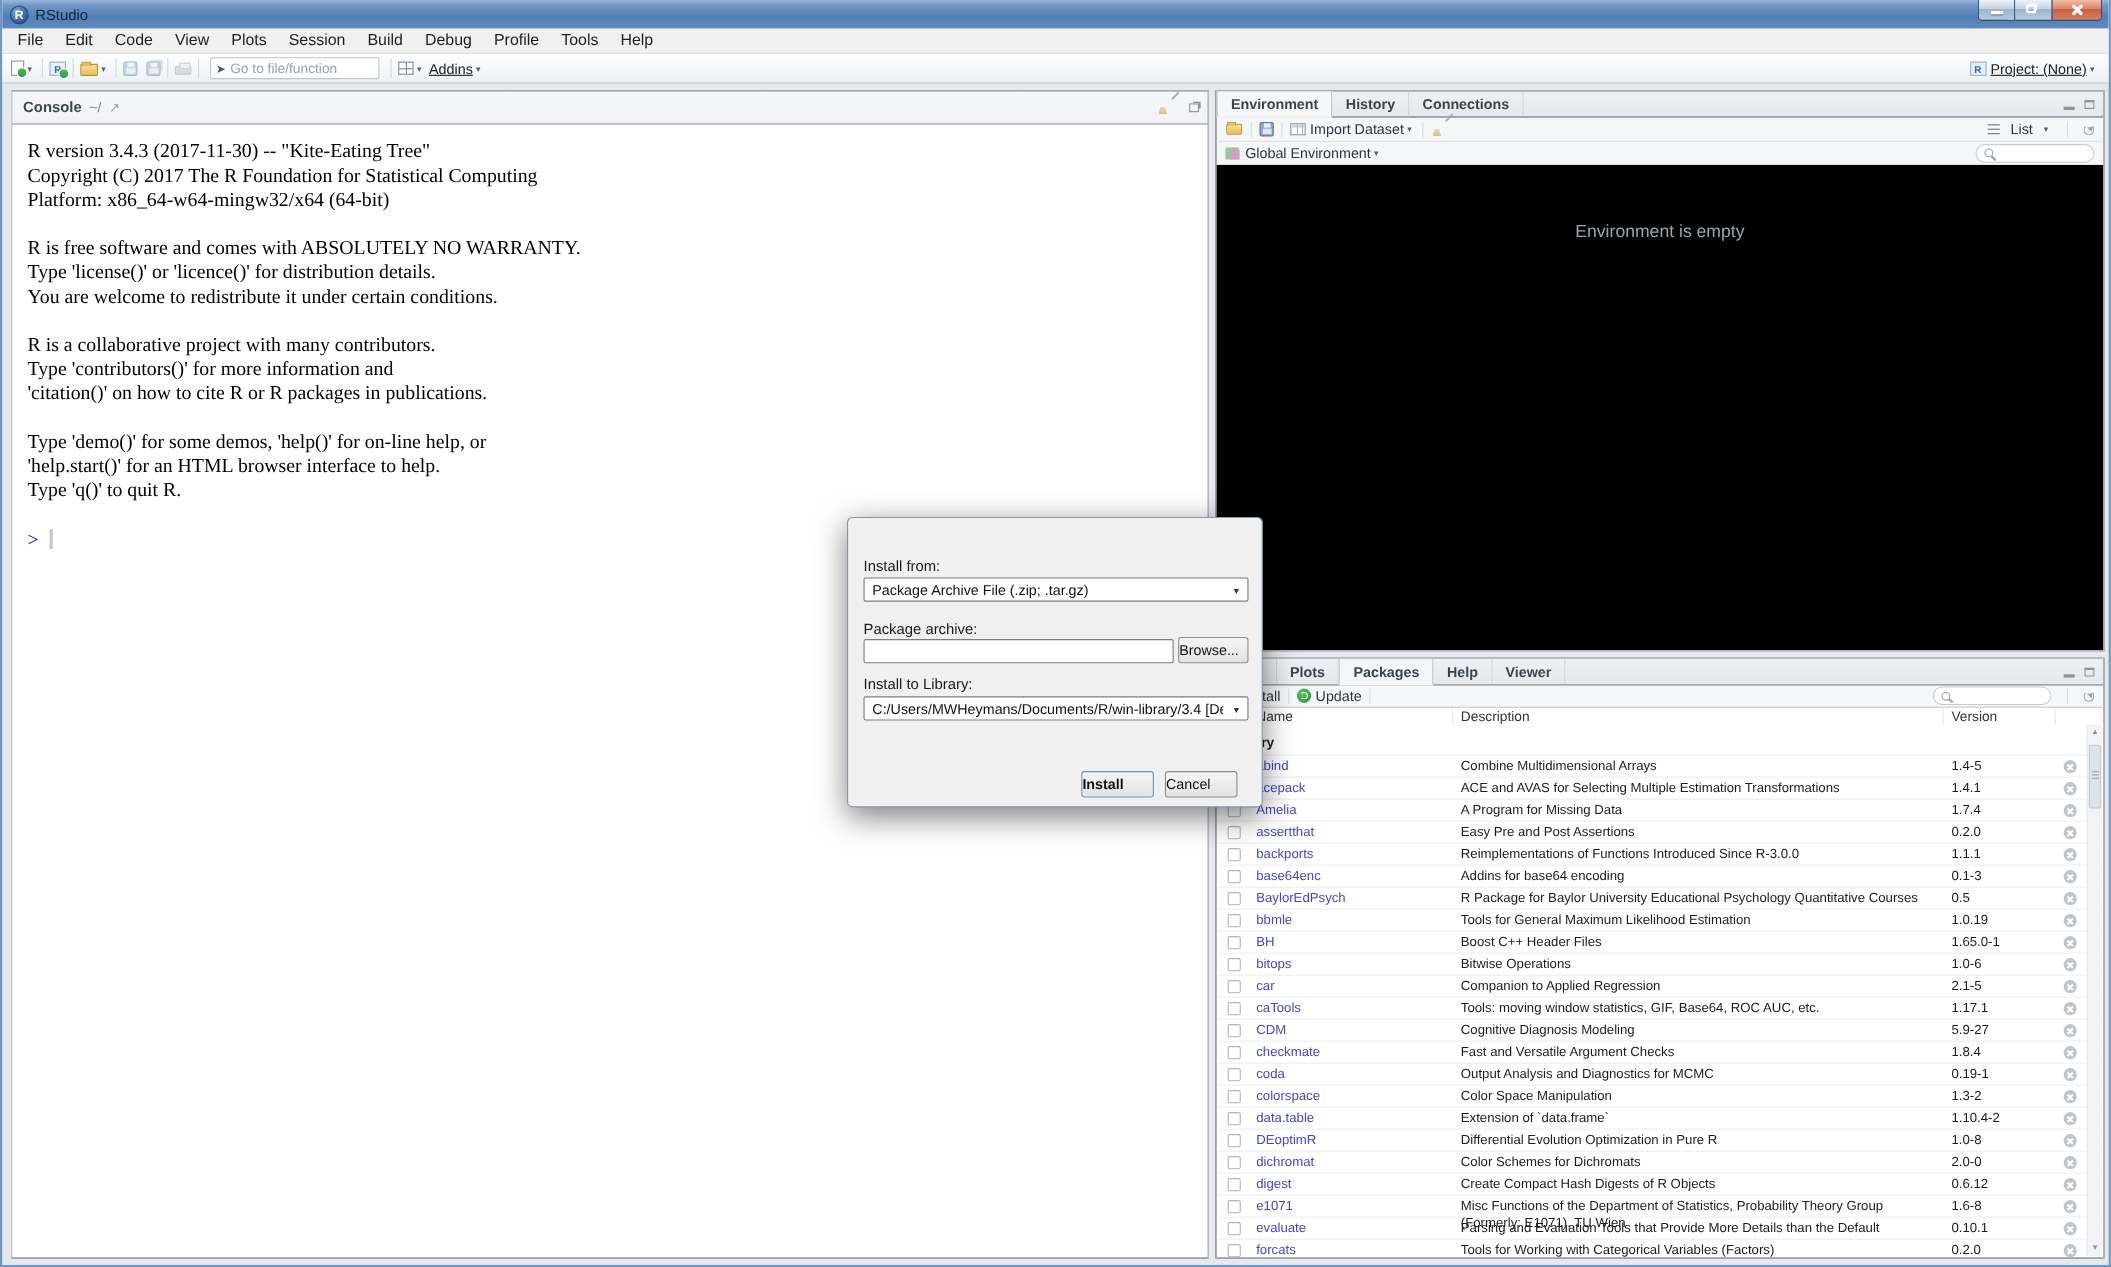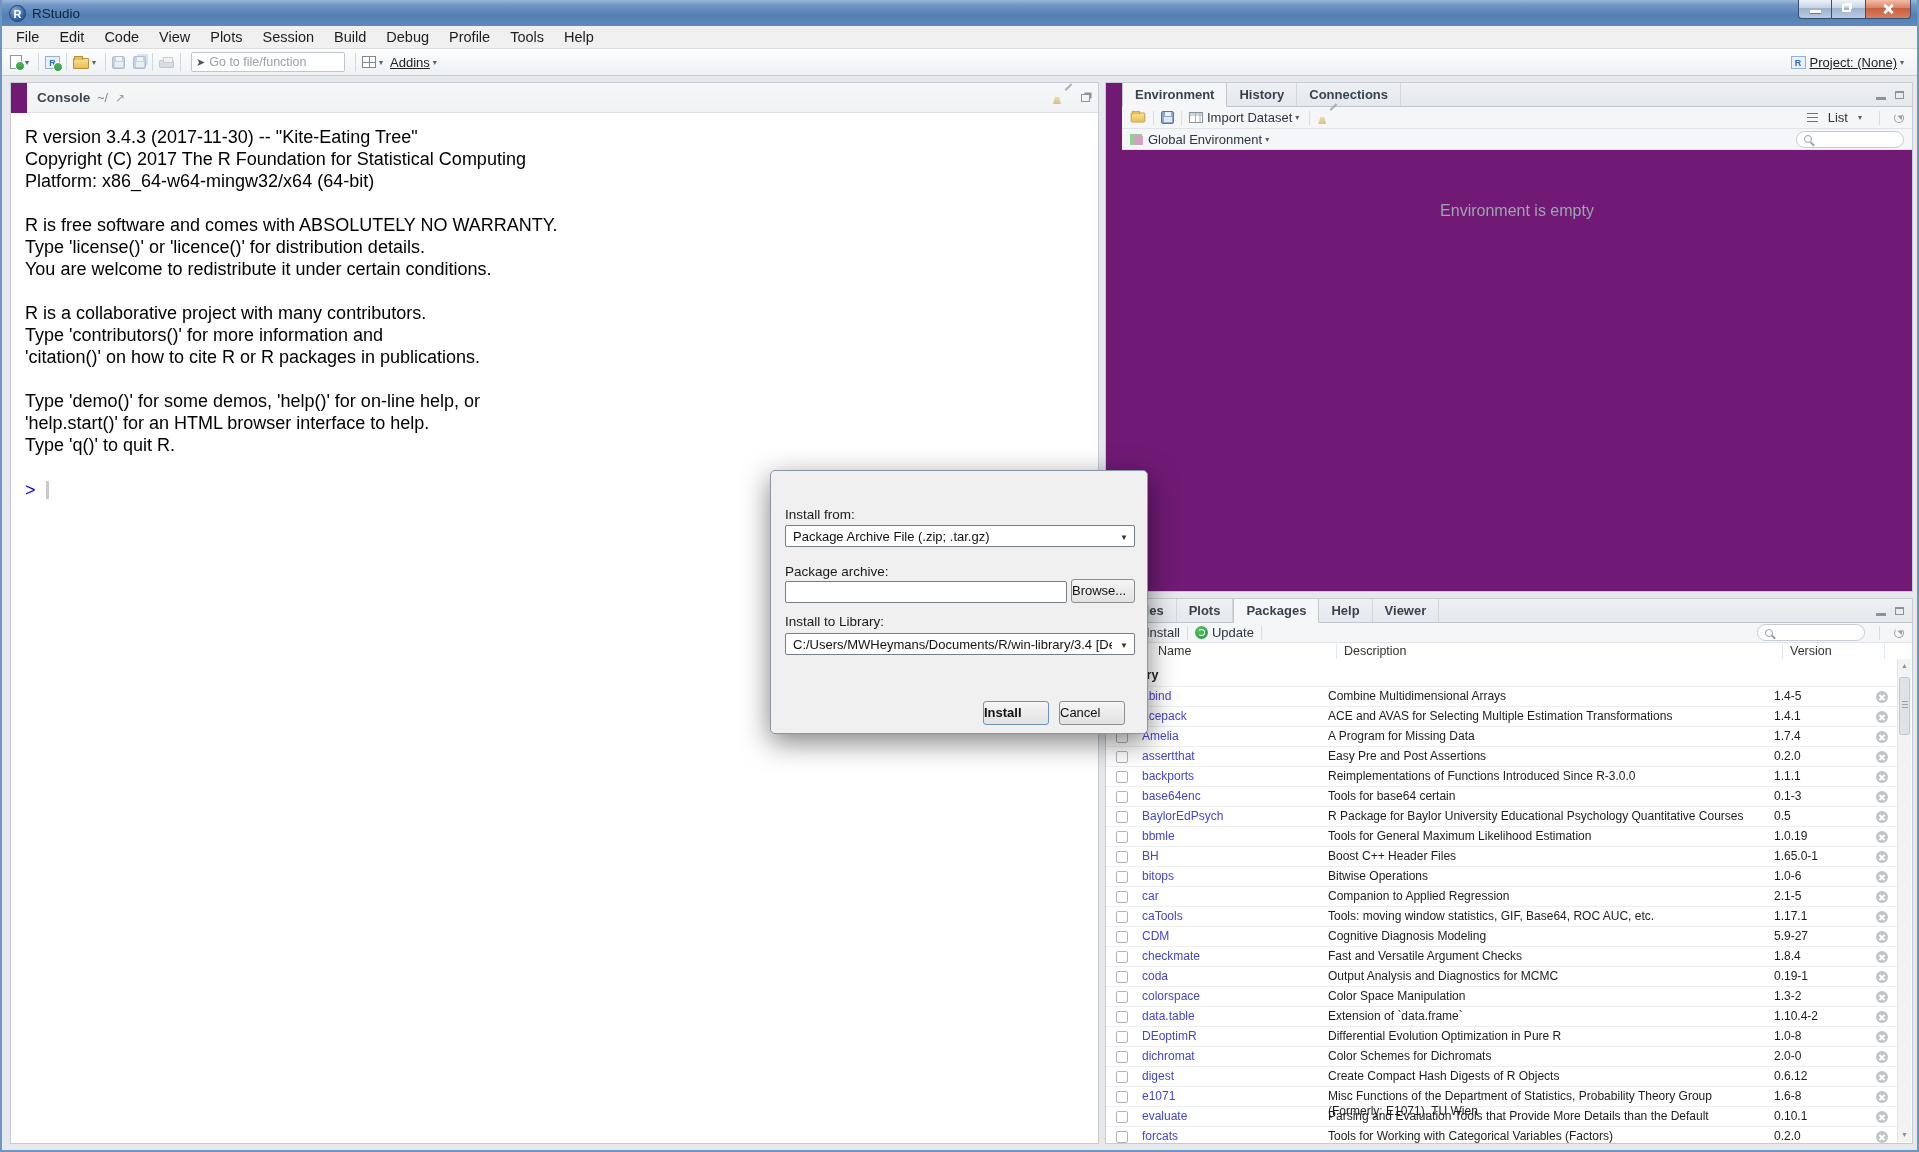"Console" .pane { background: #701a75 -> #000000; padding-left: 16px -> none }
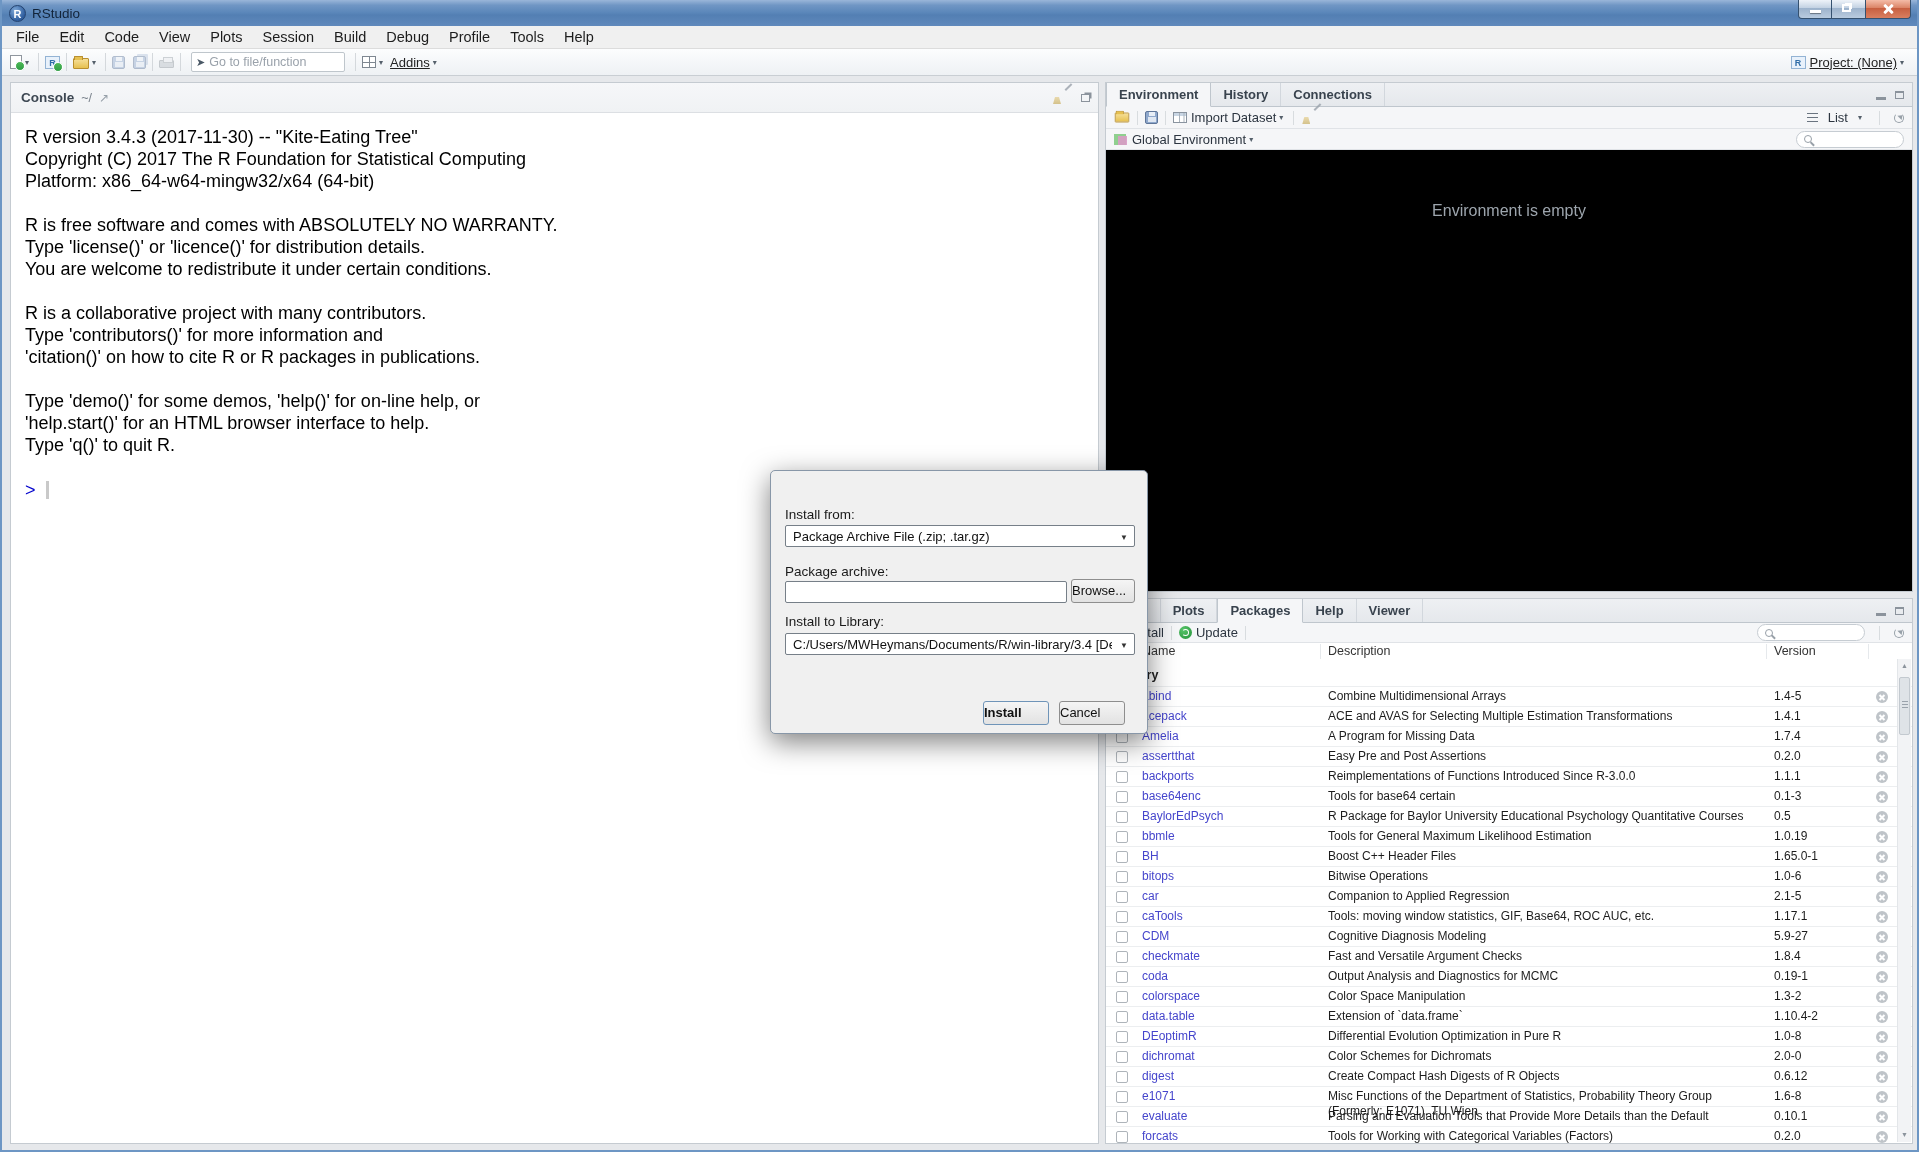"R version 3.4.3 (2017-11-30) --" .console-body { font-family: Liberation Sans, sans-serif -> Liberation Serif, serif }
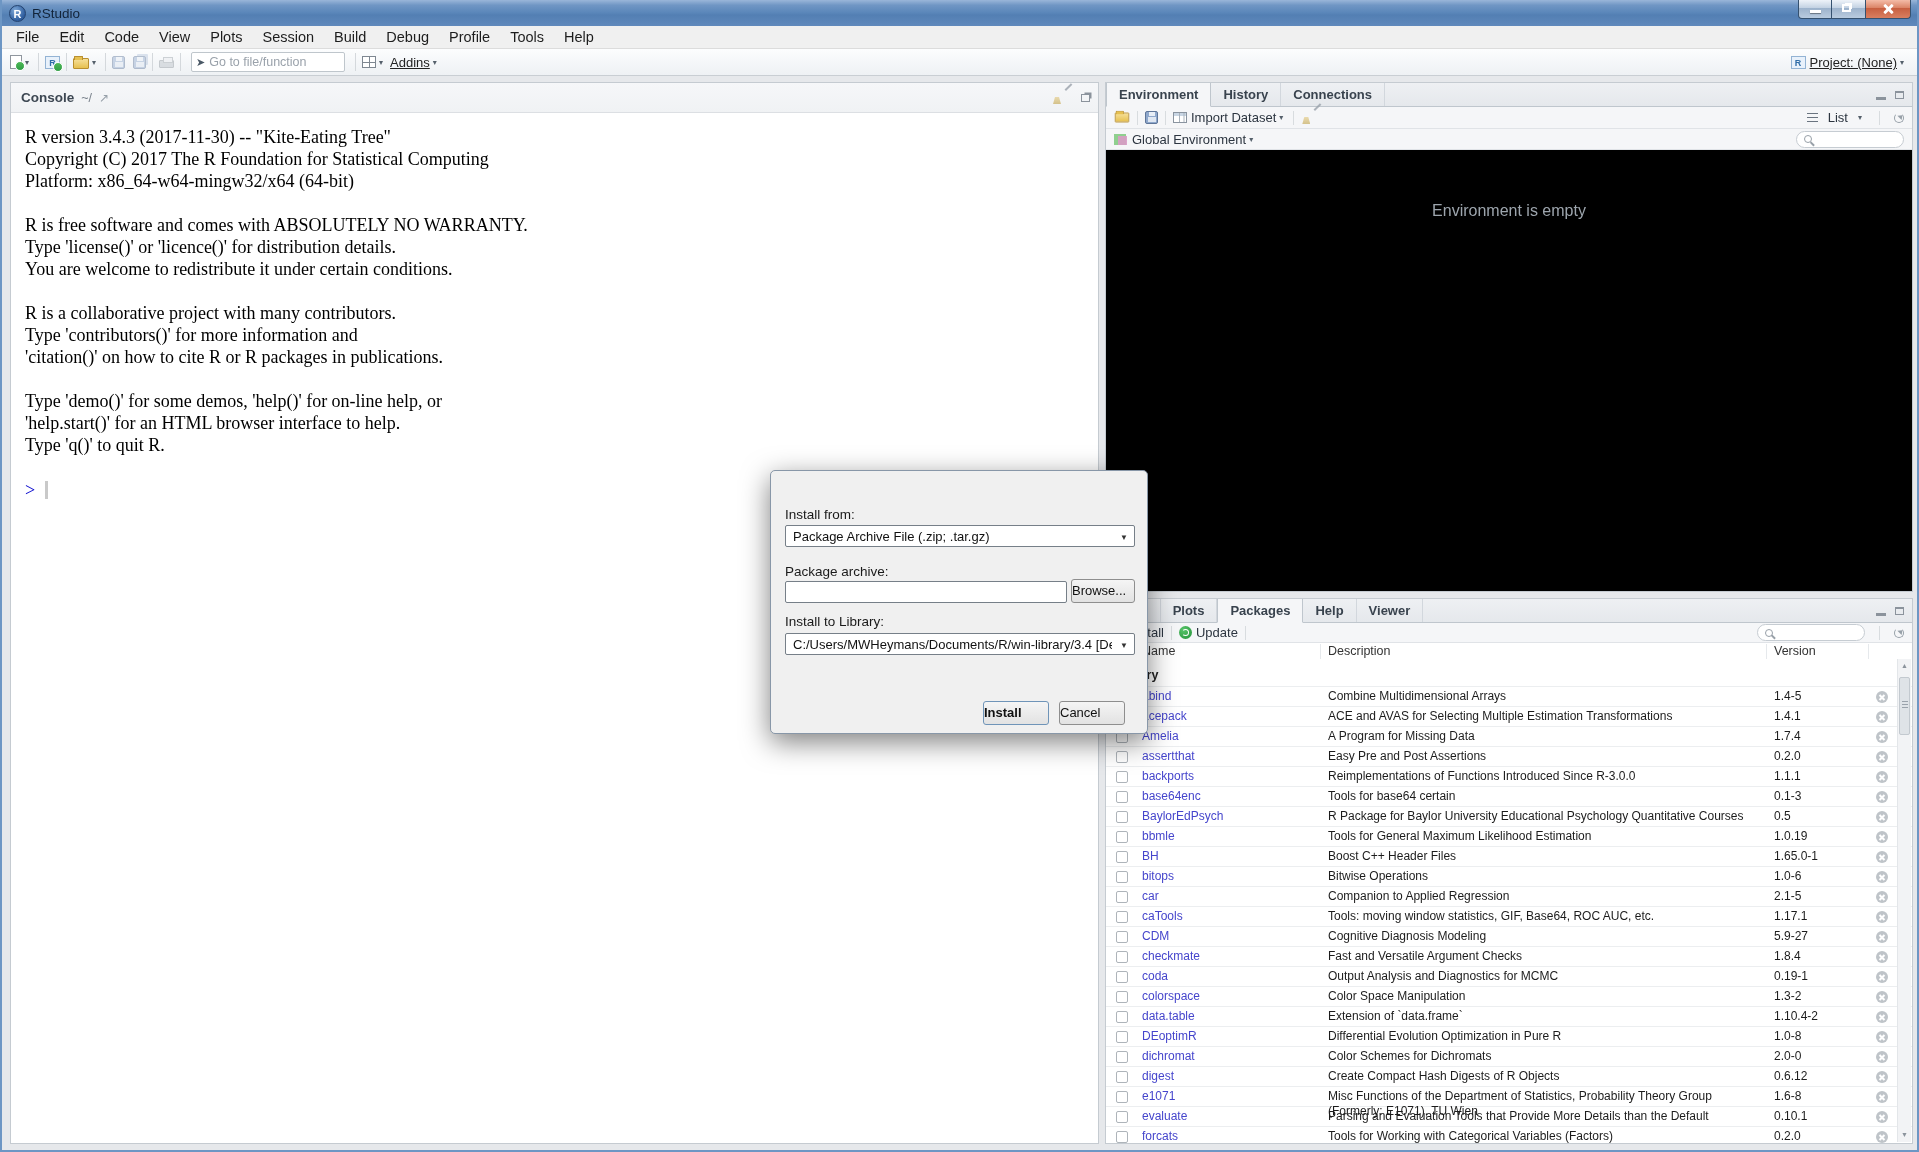"Tools for base64 certain" span.pkg-desc { text: Tools for base64 certain -> Addins for base64 encoding }
